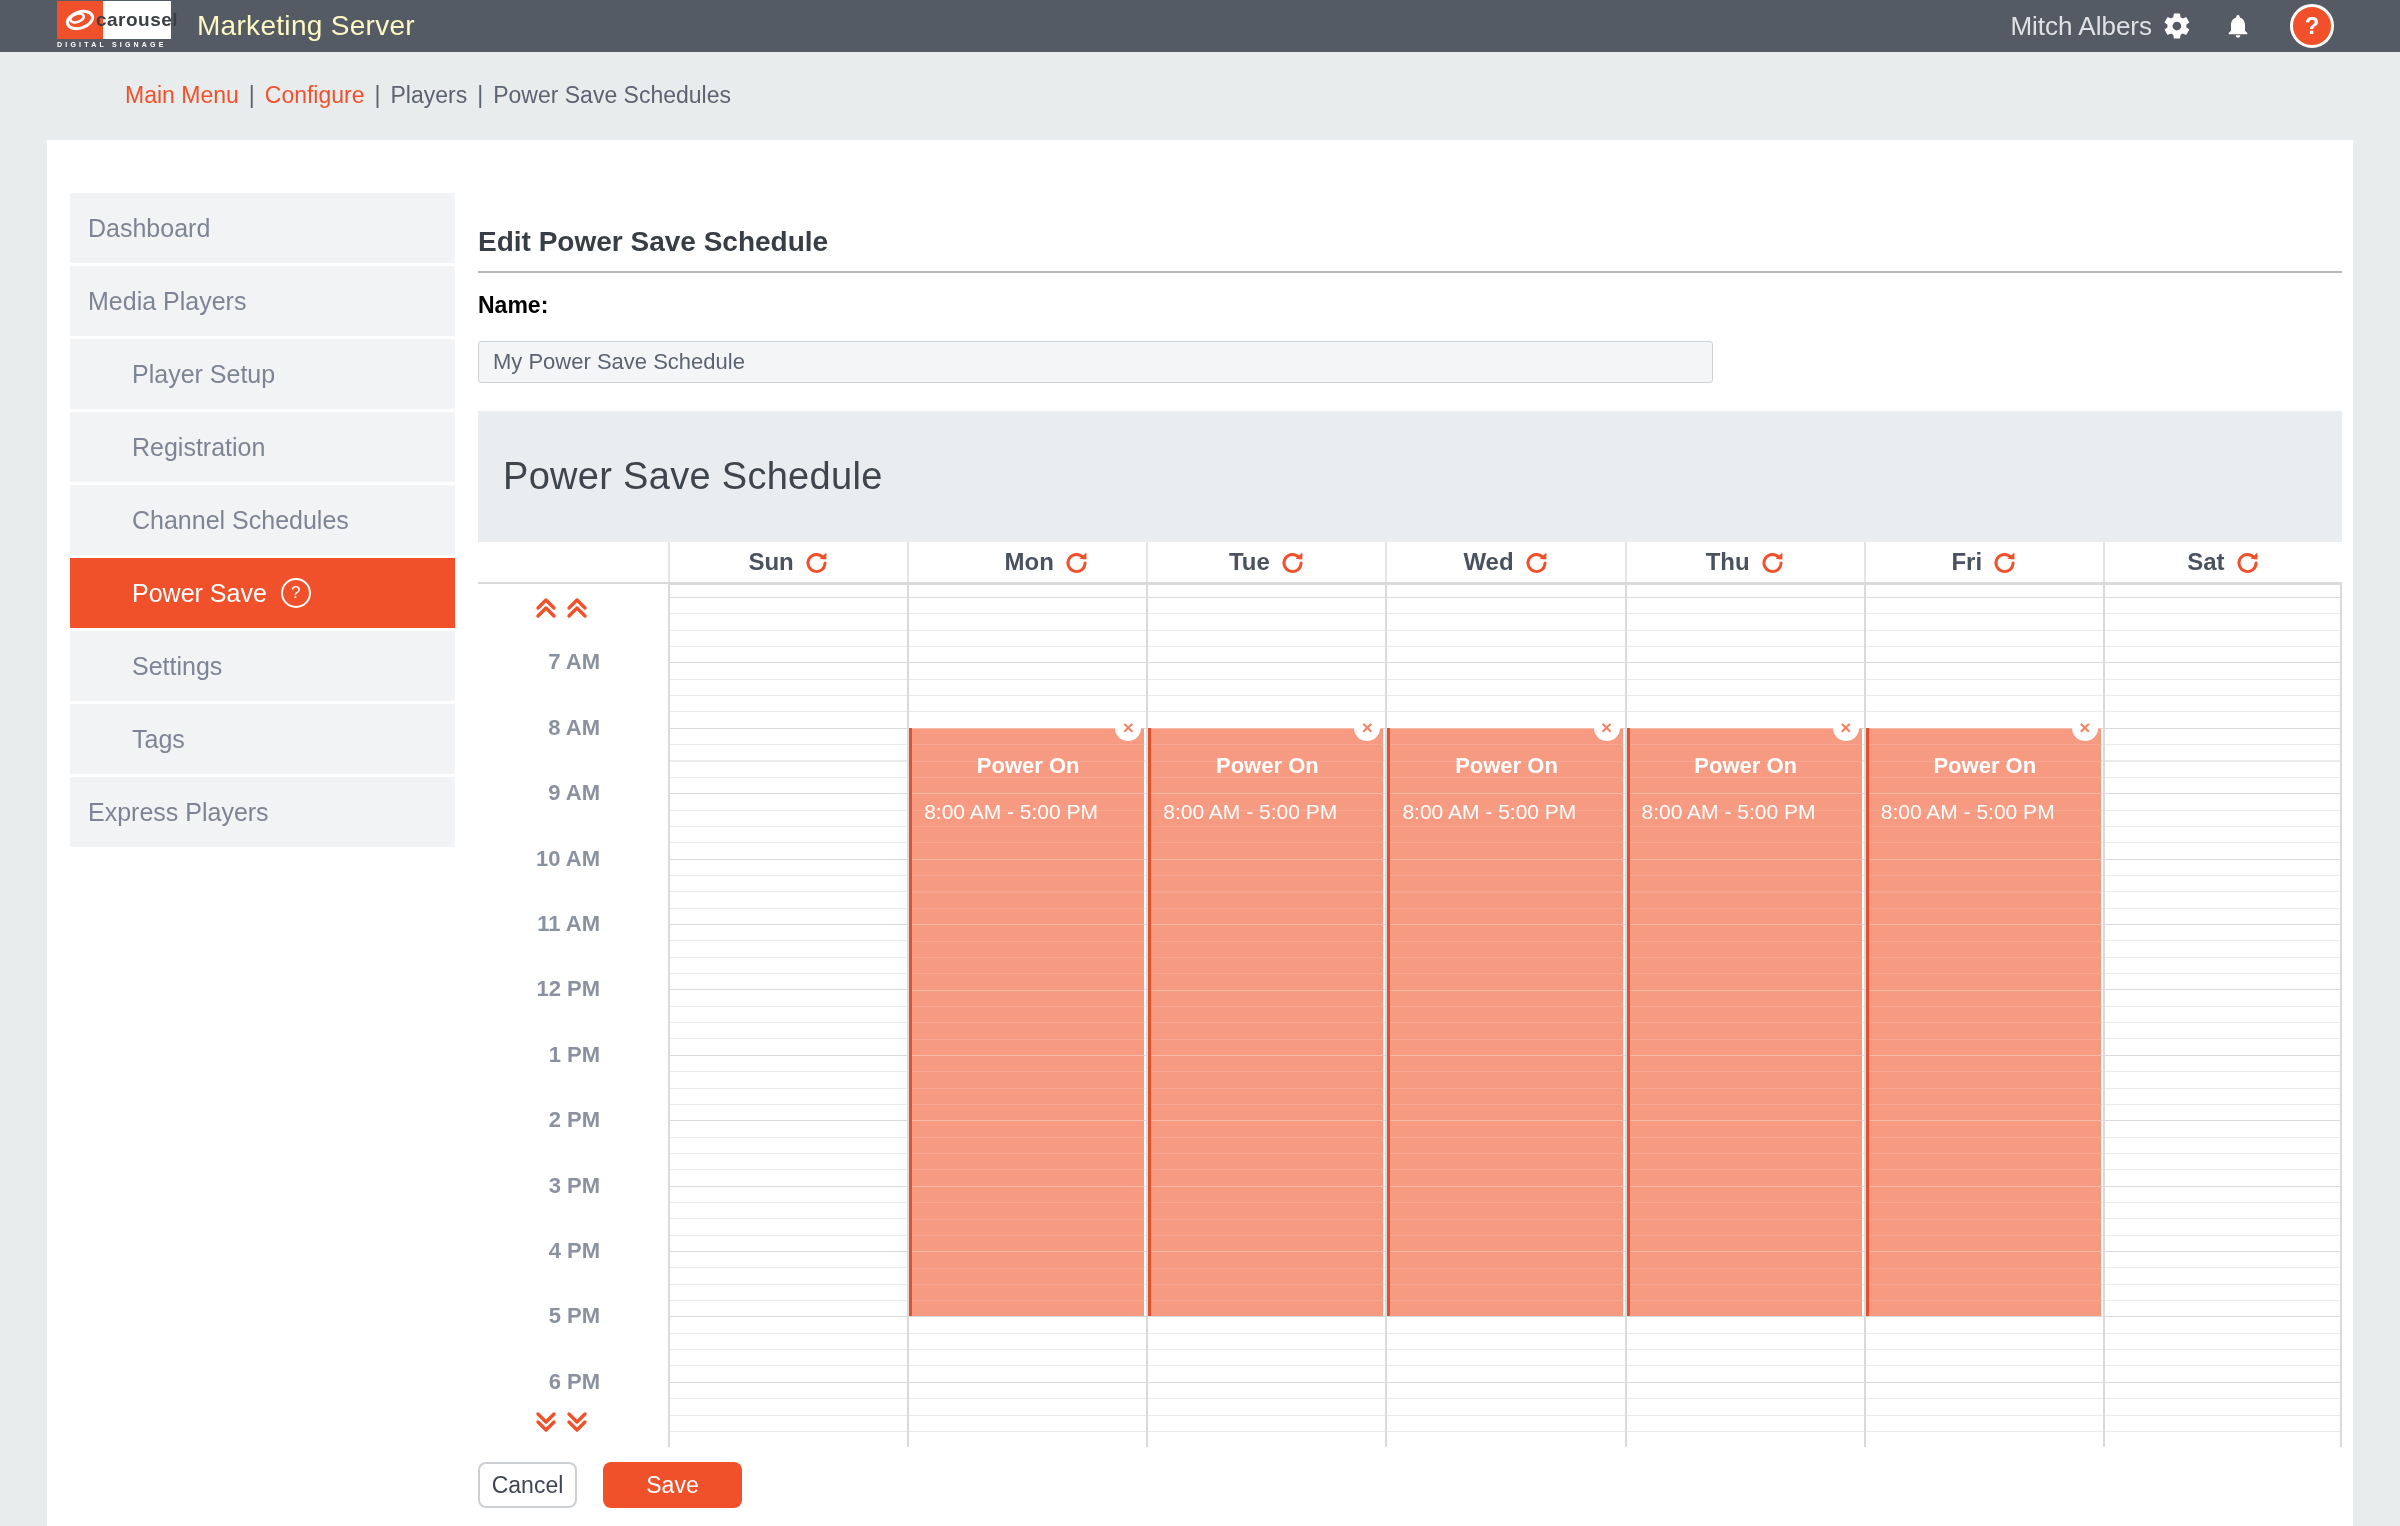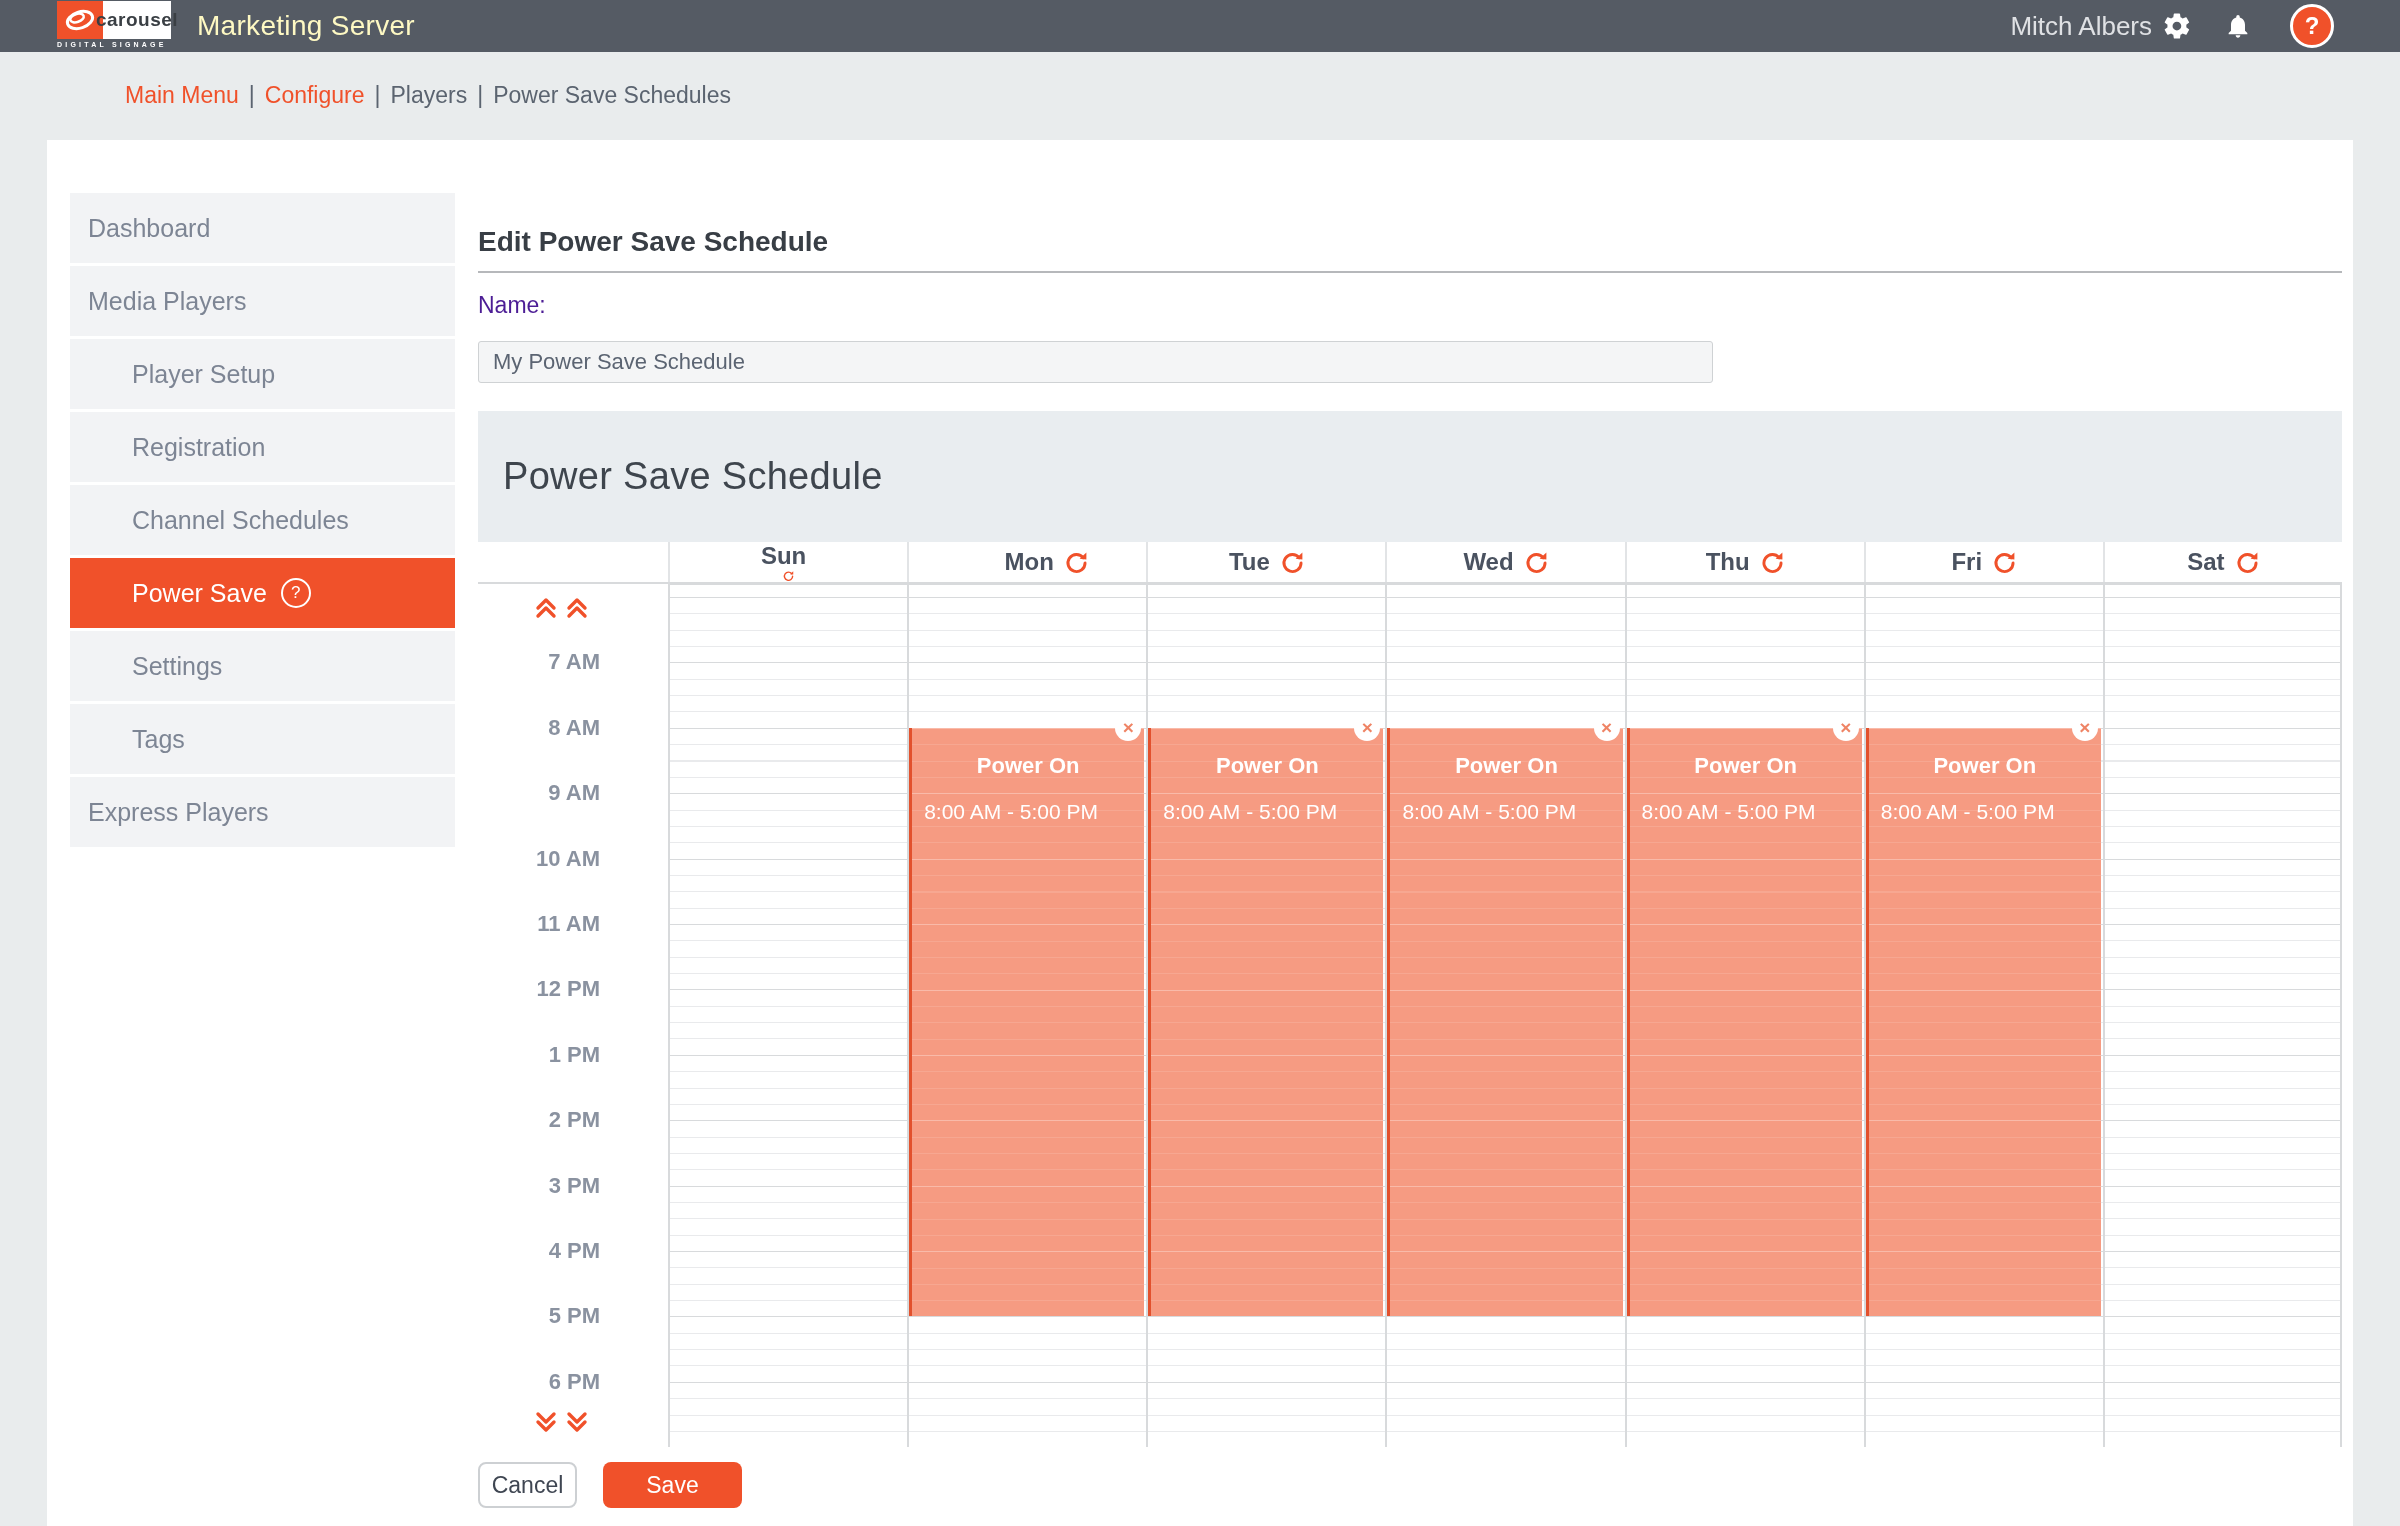"Name:" .name-label { color: #4c1d95 -> #000000; font-weight: 400 -> 700 }
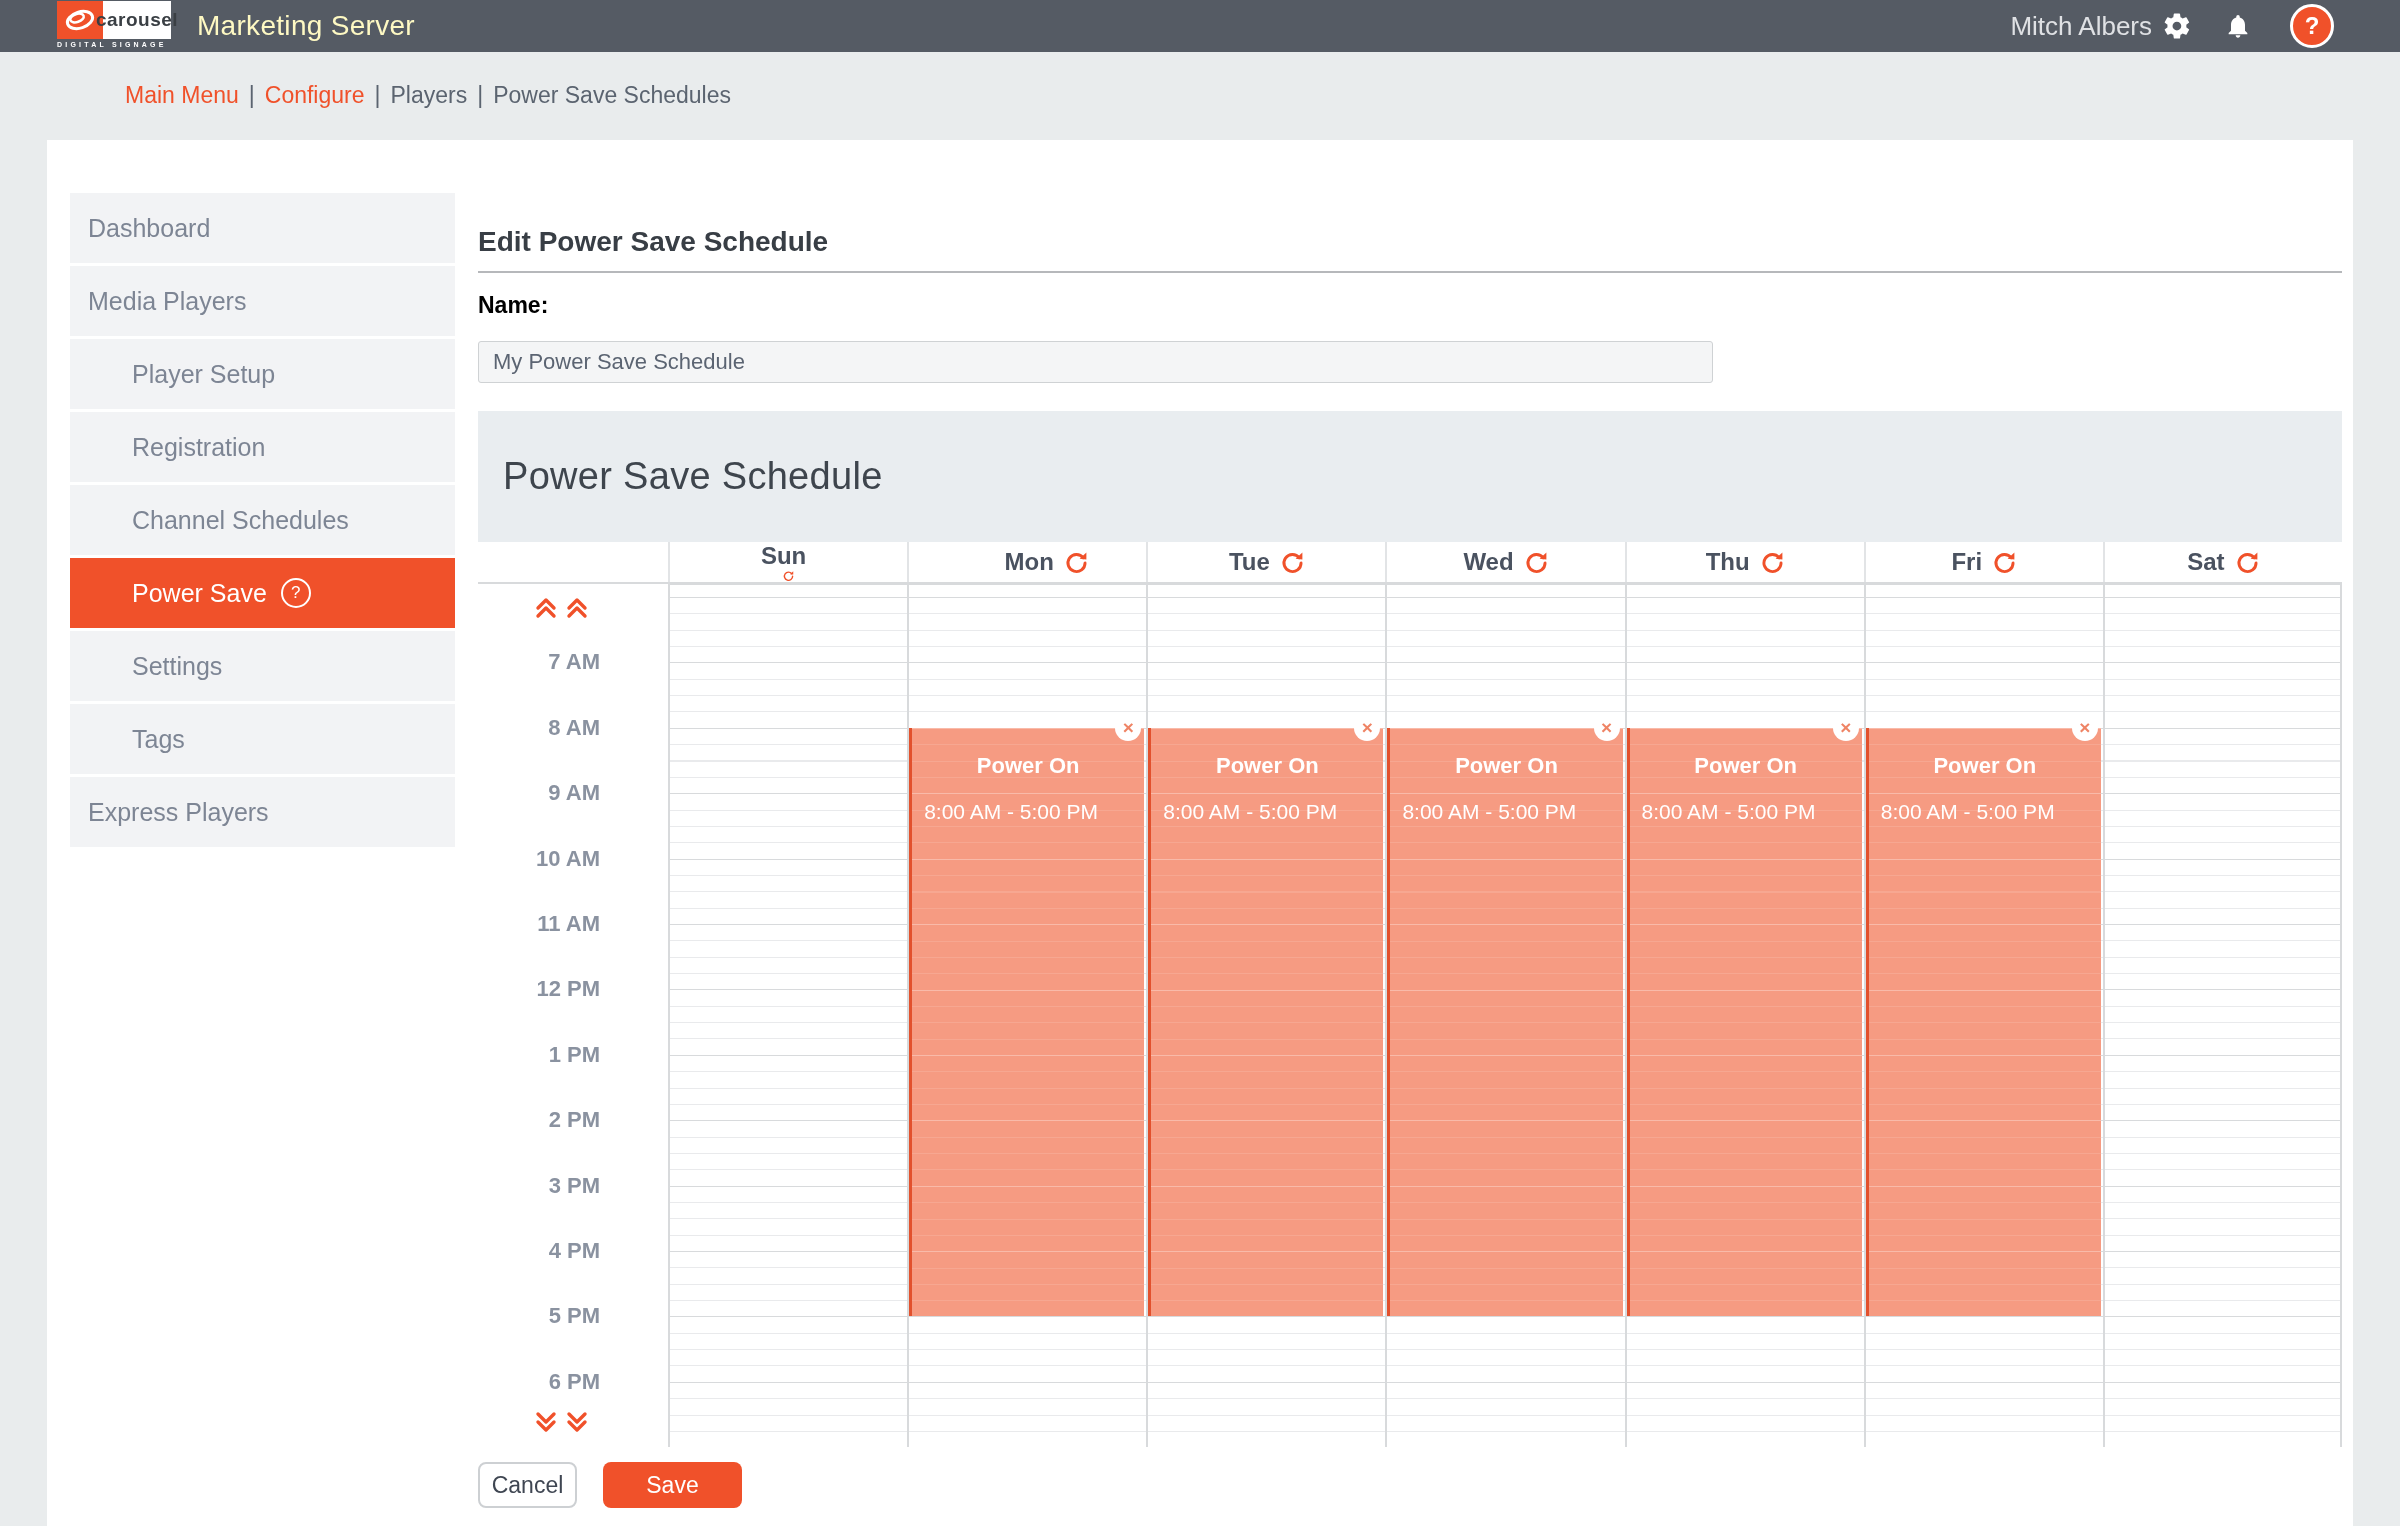"Sun" div.day-cell { flex-direction: column -> none }
